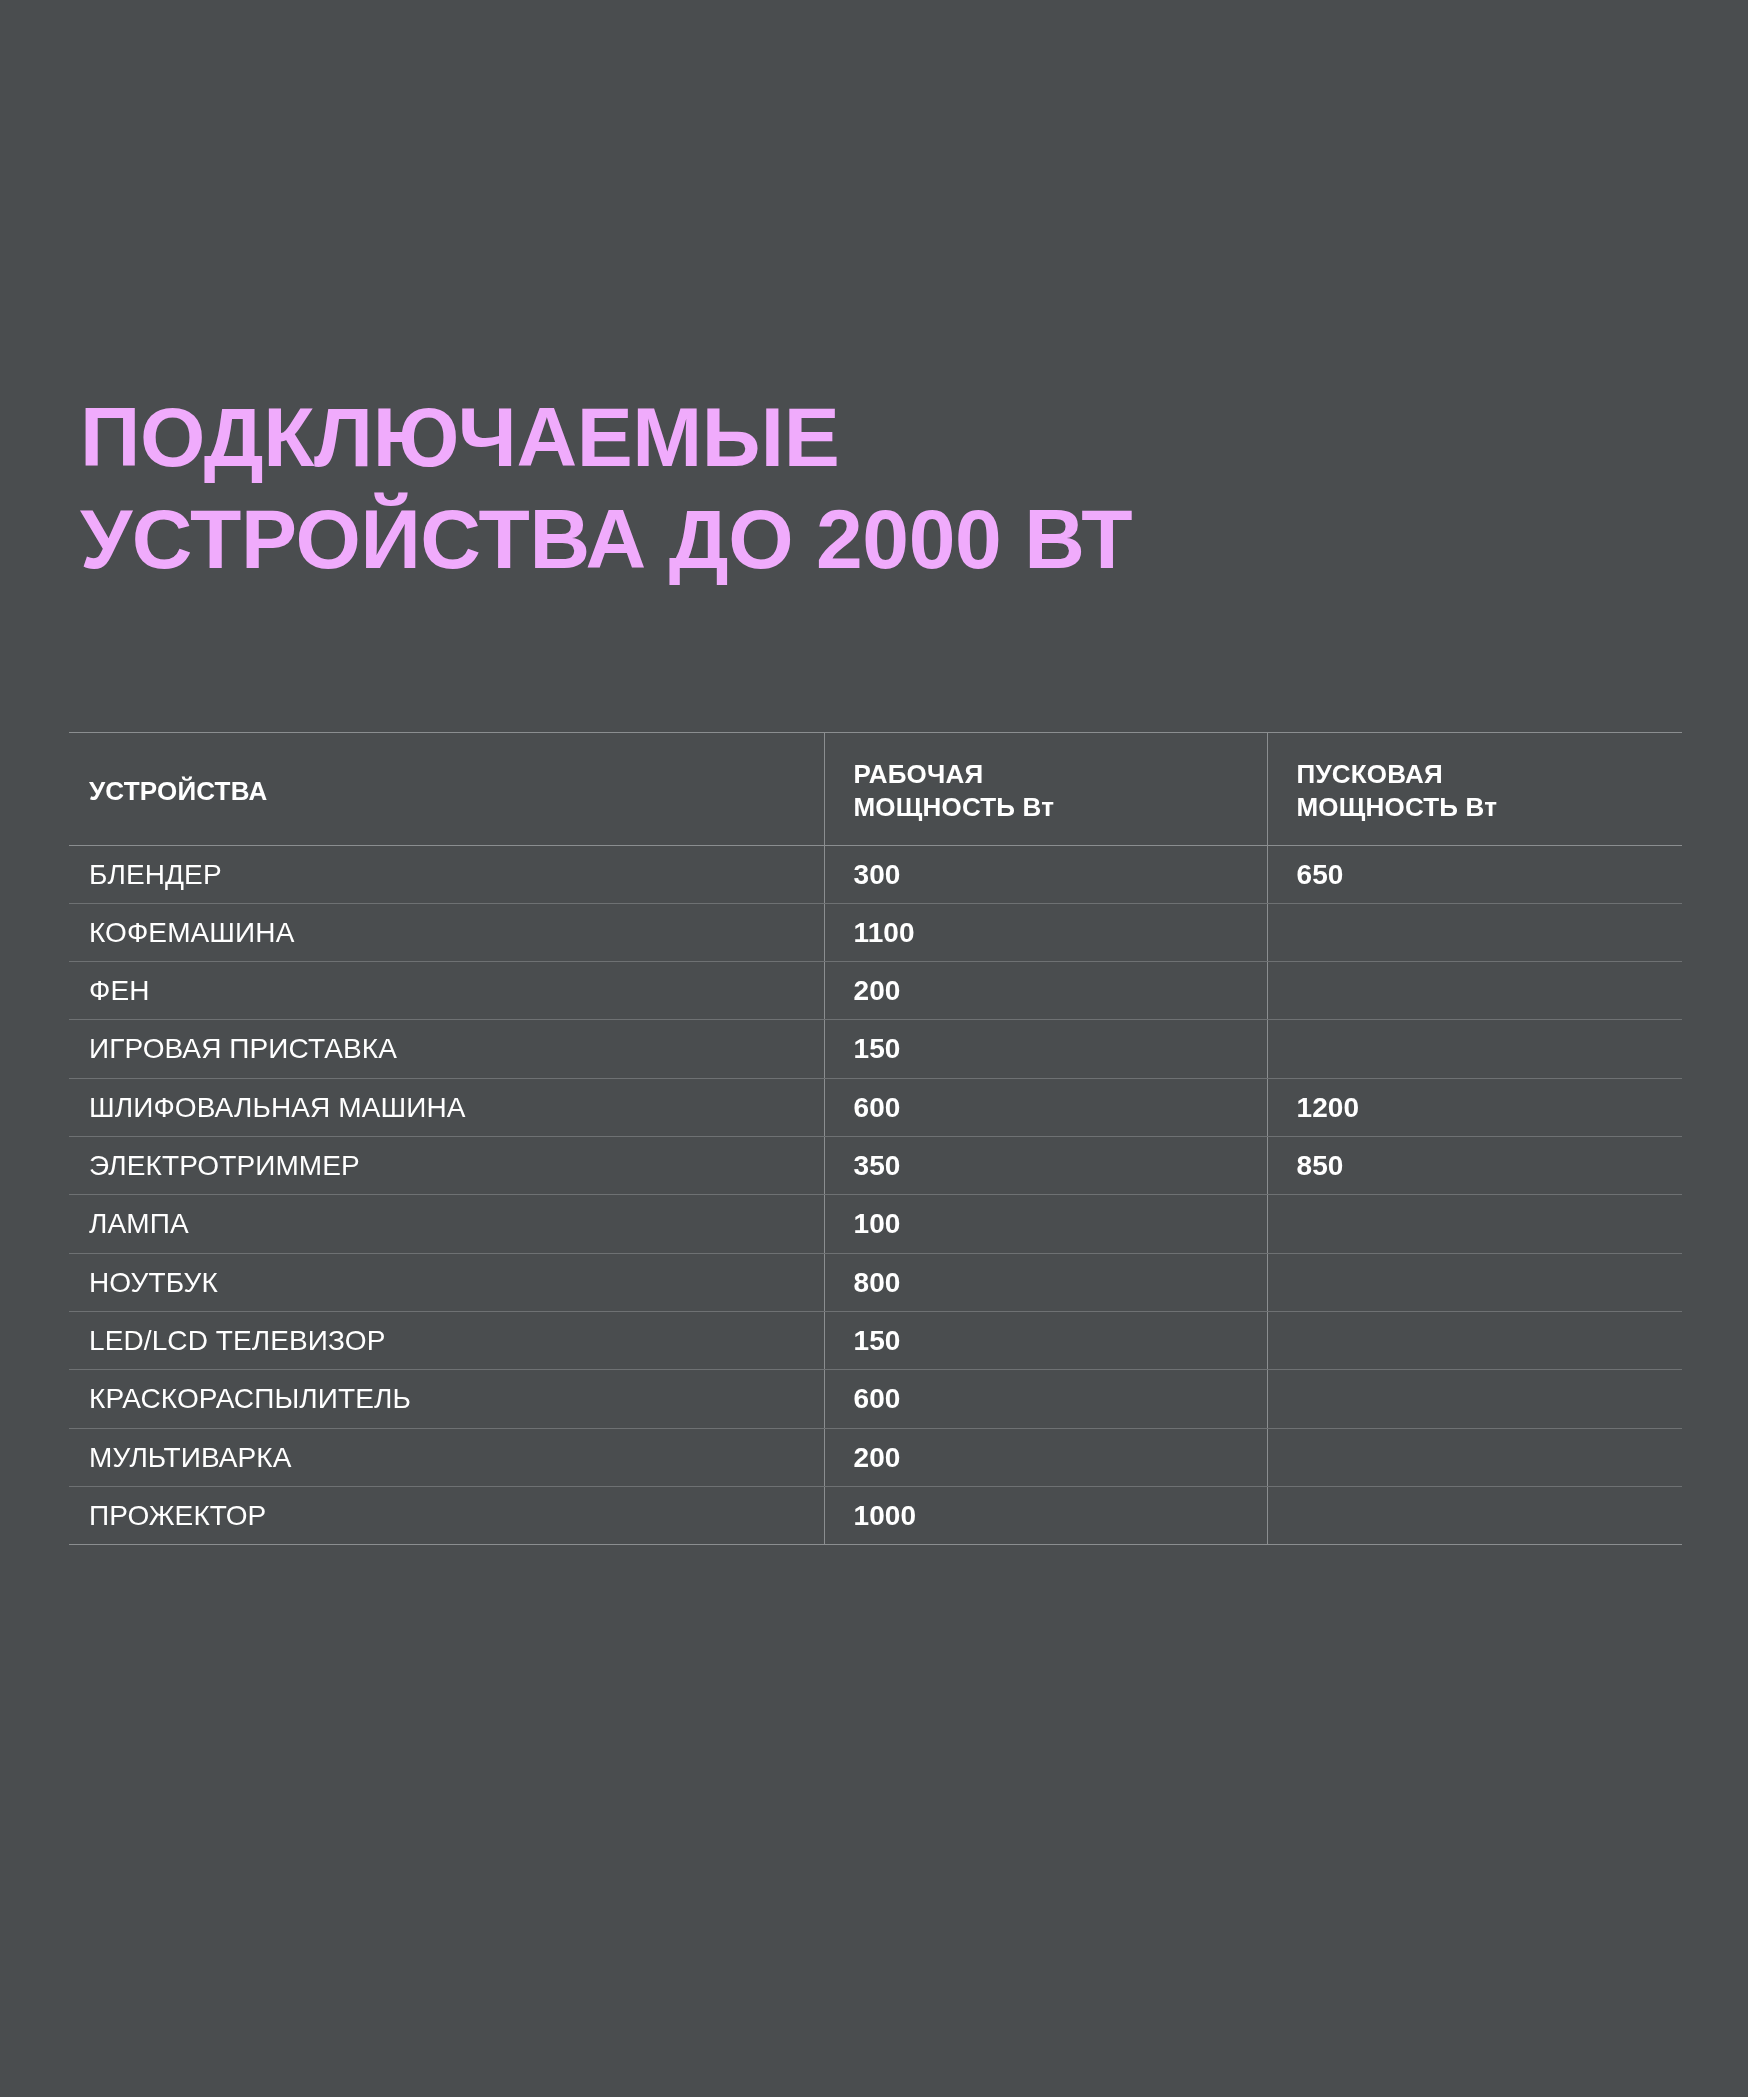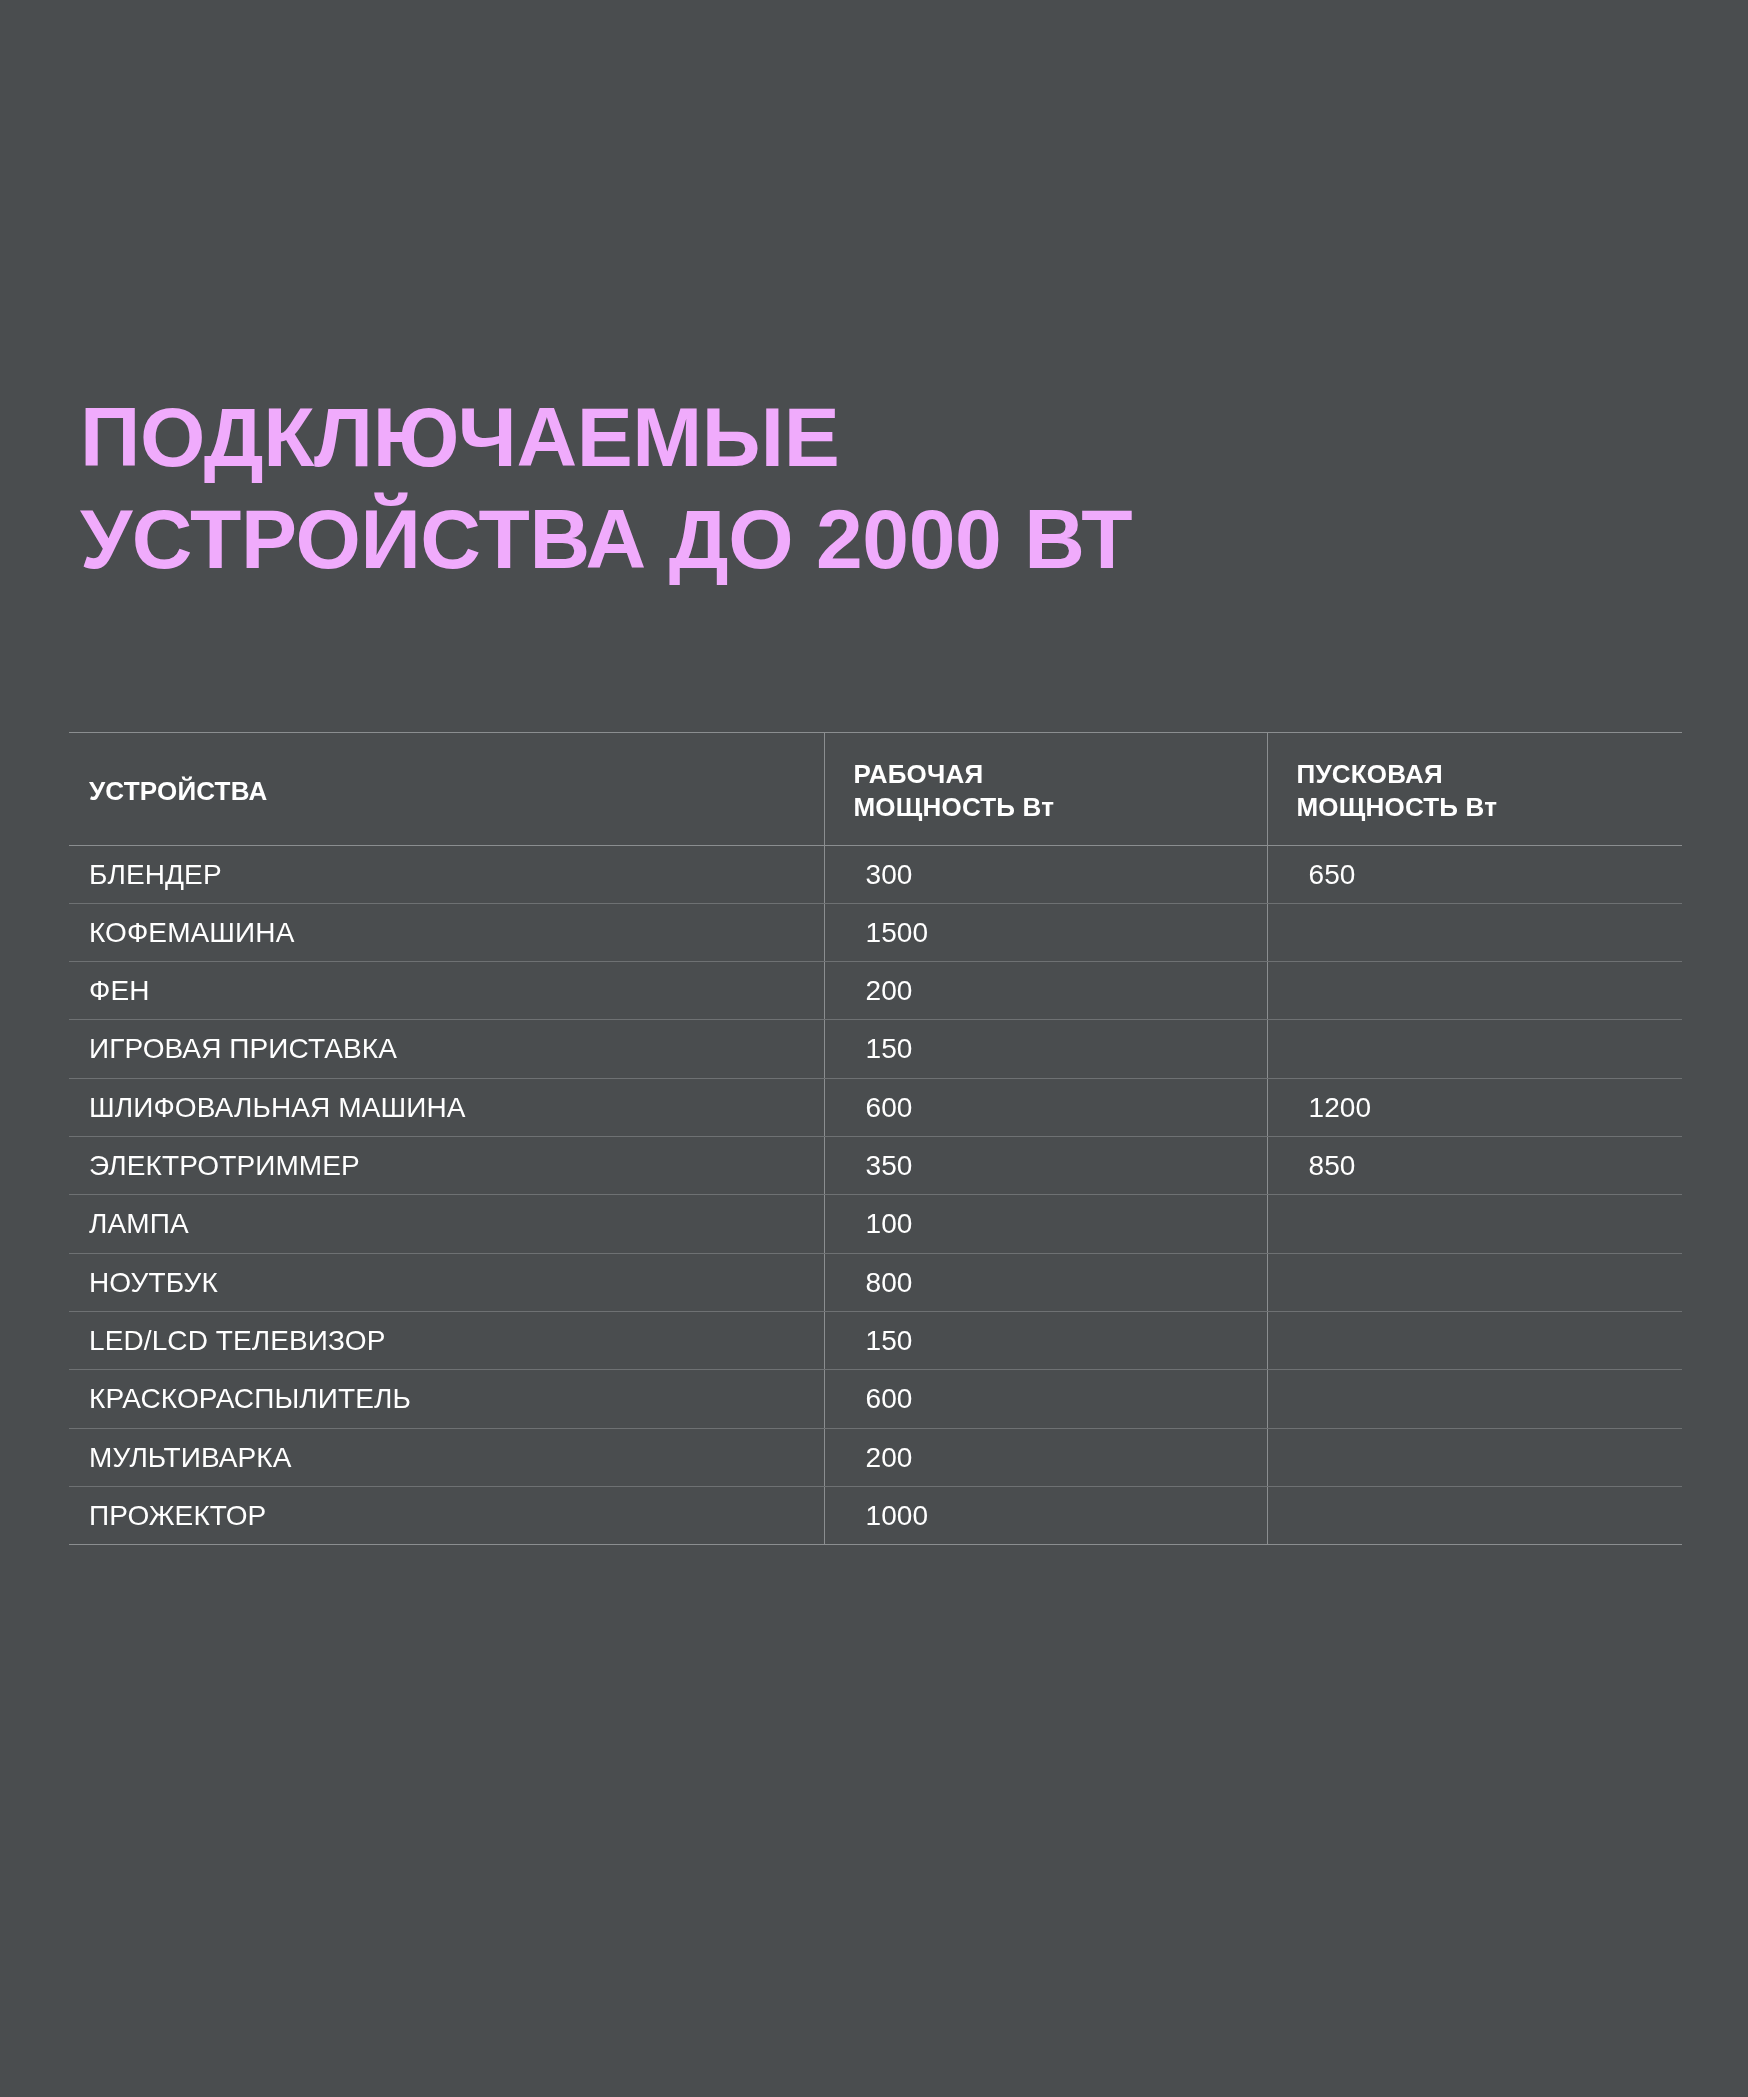"300" table.spec tbody td.num { font-weight: none -> bold; padding-left: 41px -> 29px }
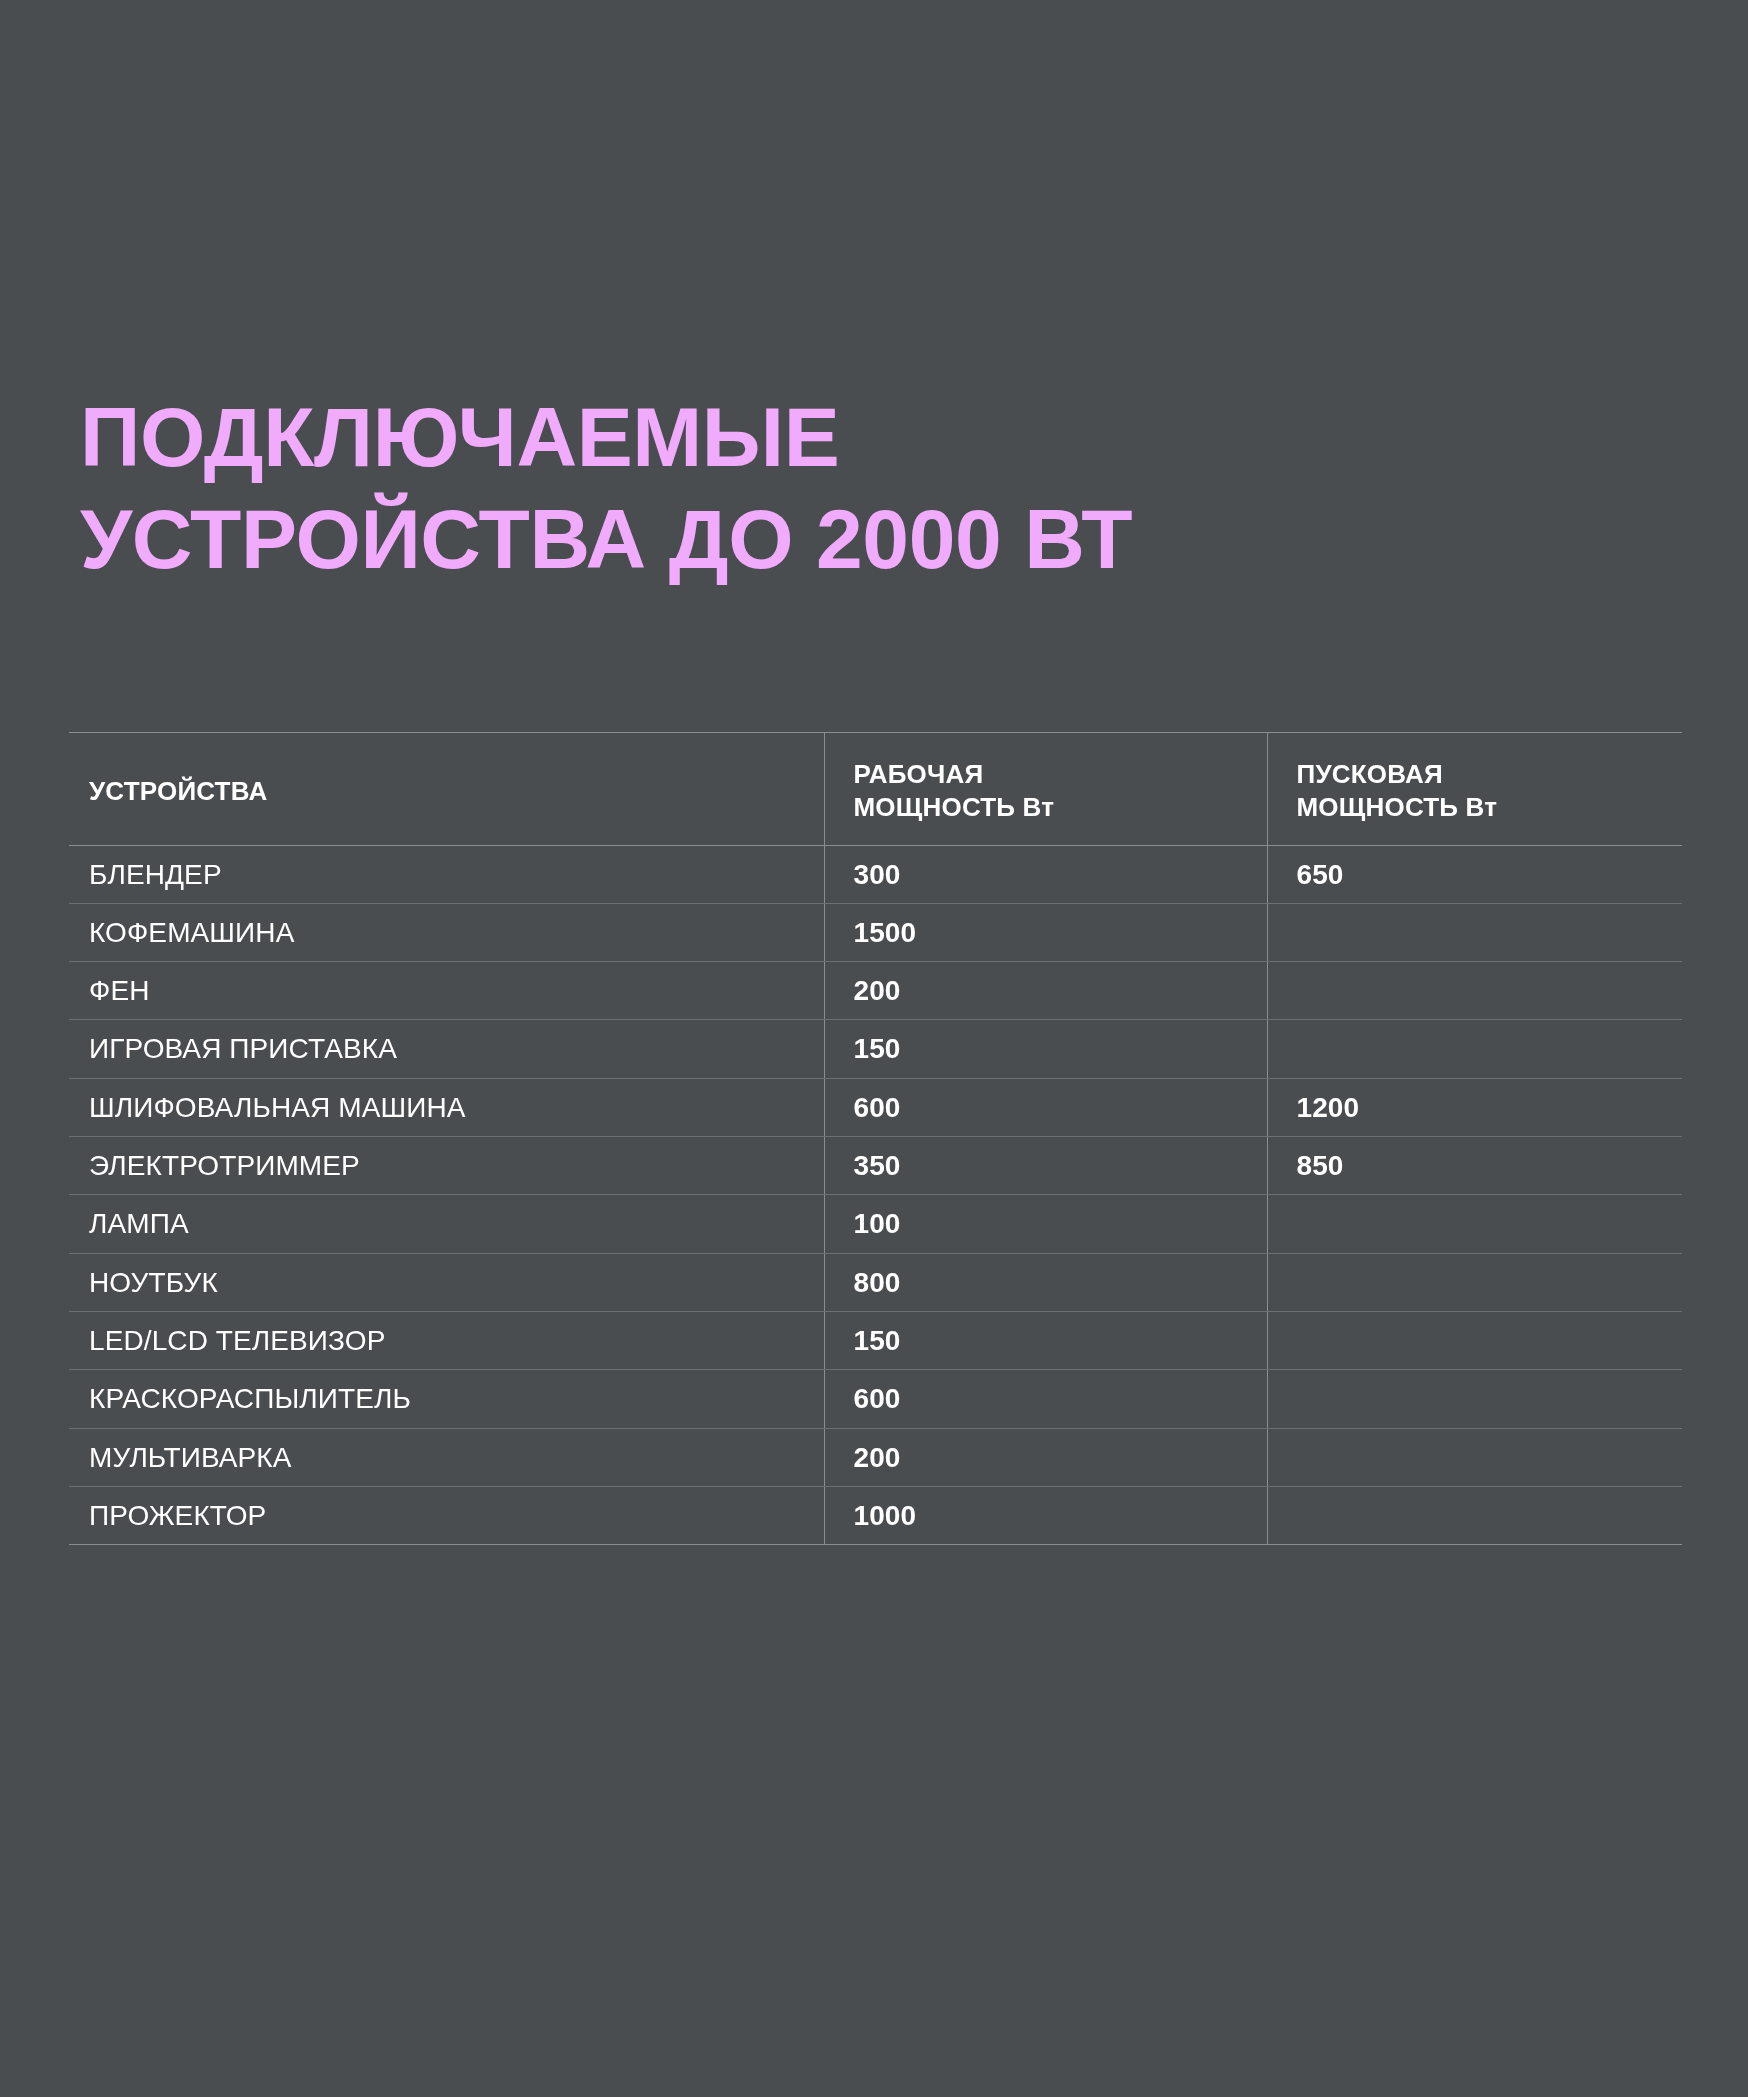"1500" td.num { text: 1500 -> 1100 }
